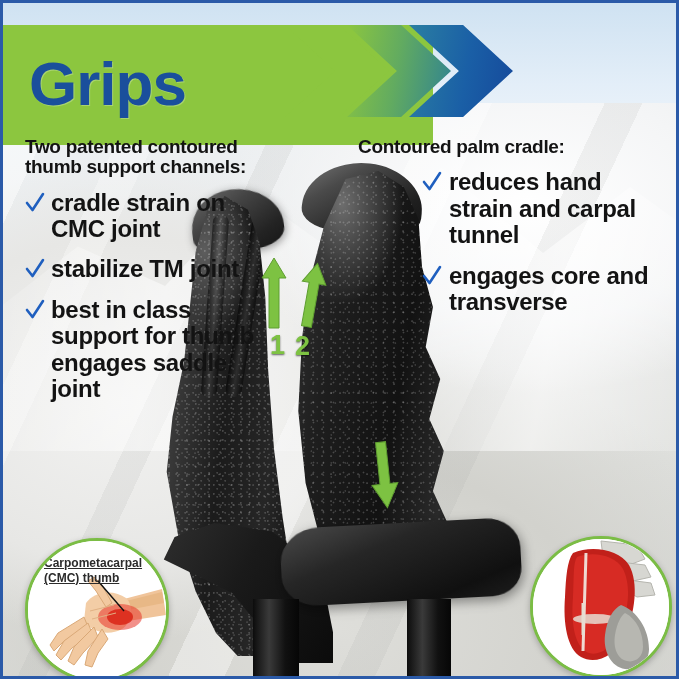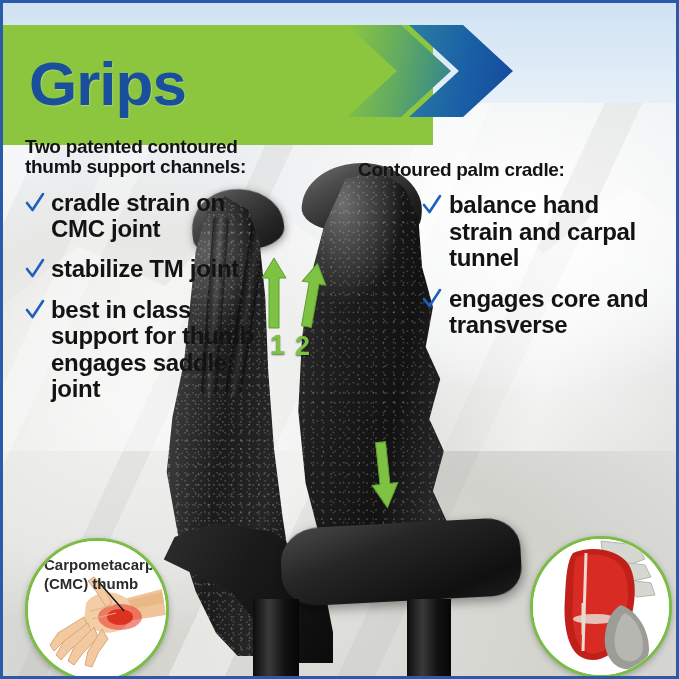"Contoured palm cradle:" .col-right { margin-top: 23px -> none }
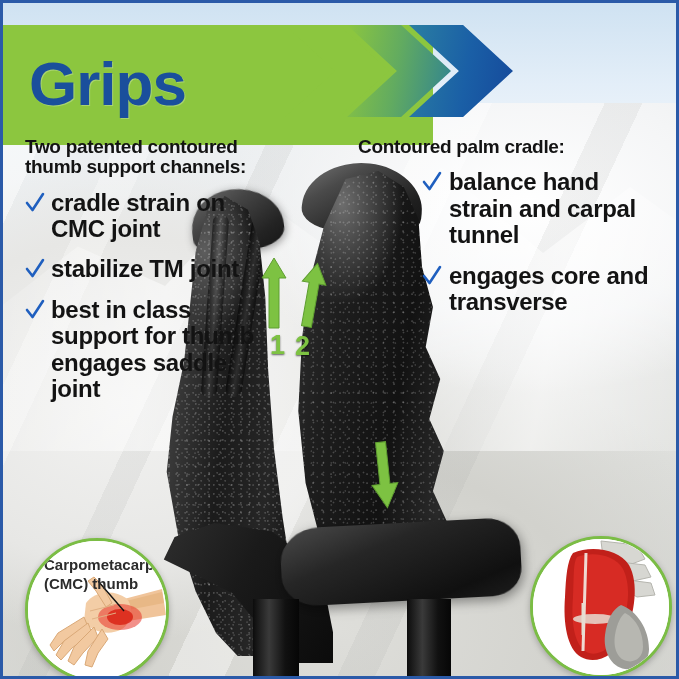"balance hand strain and carpal" span { text: balance -> reduces }
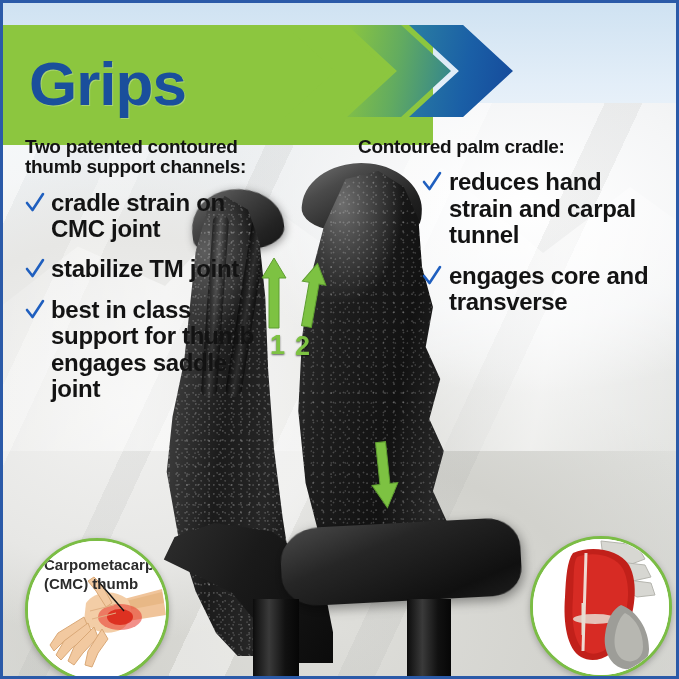"Carpometacarpal" .cmc-label { font-size: 15px -> 12px; text-decoration: none -> underline }
